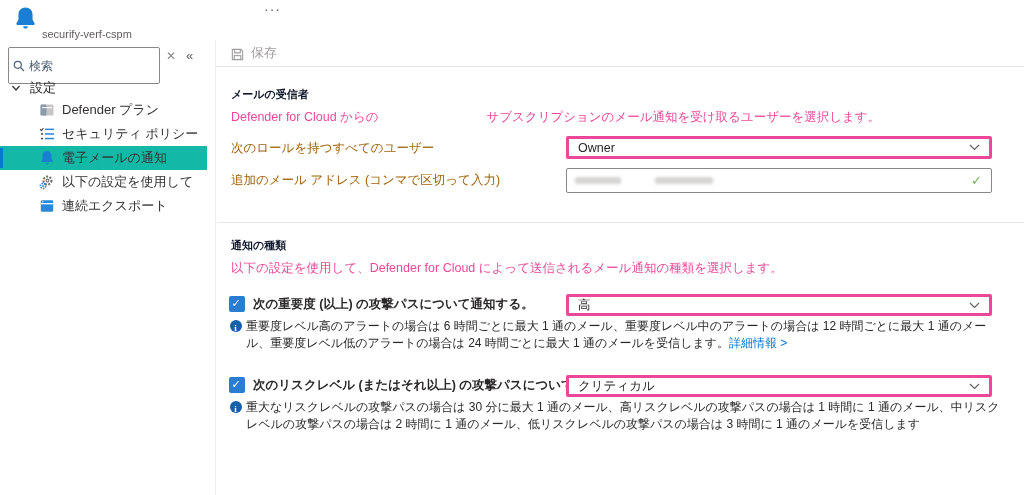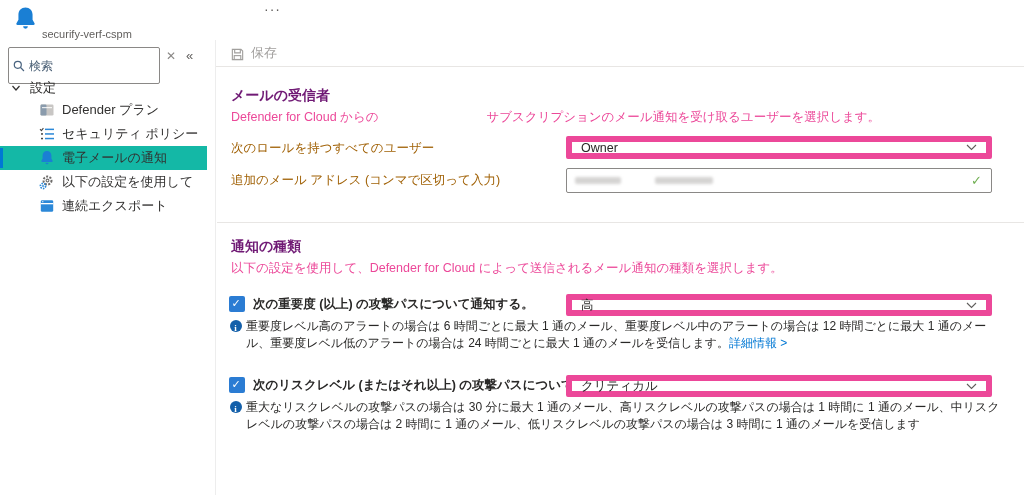"メールの受信者" .sec-h { color: #701a75 -> #0f172a; font-size: 14px -> 11px }
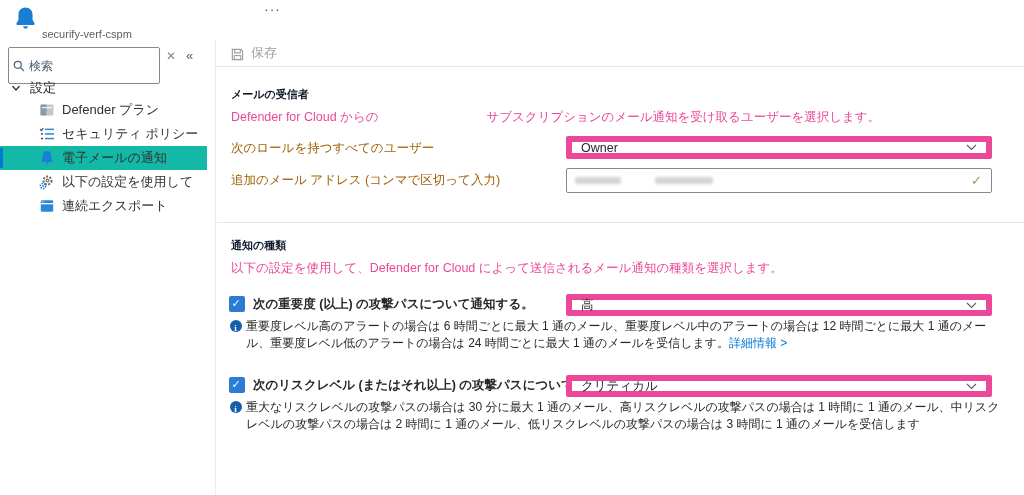"Owner" .select { border: 6px solid #ec4899 -> 3px solid #ec4899 }
